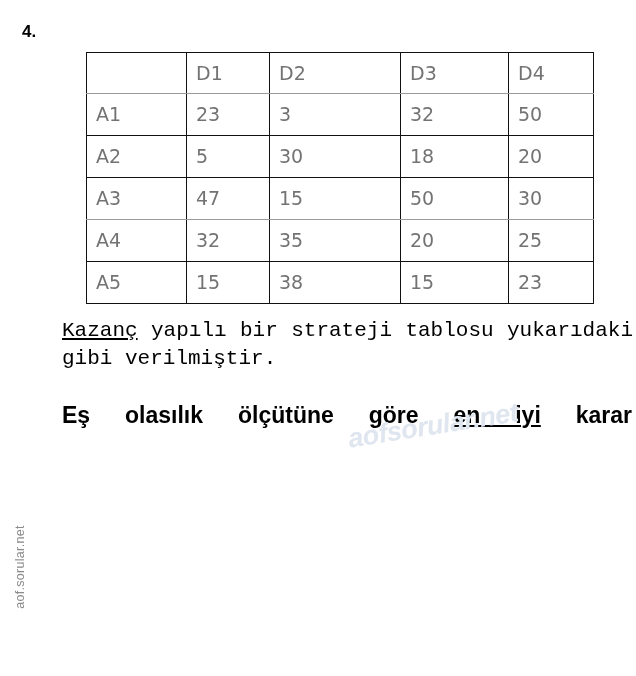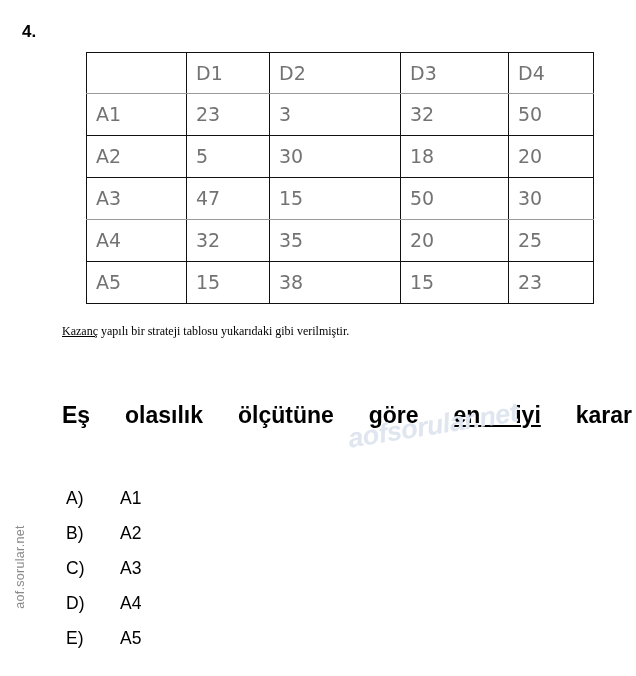"Kazanç yapılı bir strateji tablosu" .prompt { font-family: Liberation Serif, serif -> Liberation Mono, monospace; font-size: 12px -> 21px }
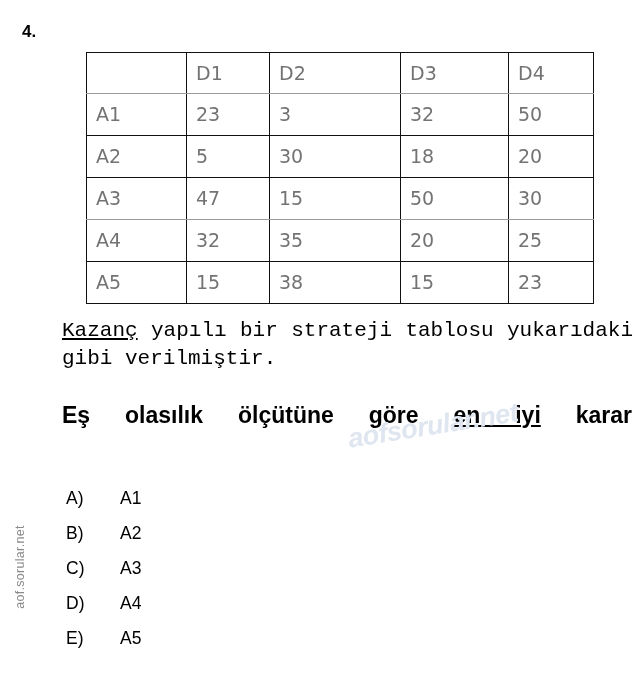"A) A1" div.options { html: <div> <div> <span>A)</span><span>A1</span> </div> <div> <span>B)</span><span>A2</span> </div> <div> <span>C)</span><span>A3</span> </div> <div> <span>D)</span><span>A4</span> </div> <div> <span>E)</span><span>A5</span> </div> </div> -> none }
